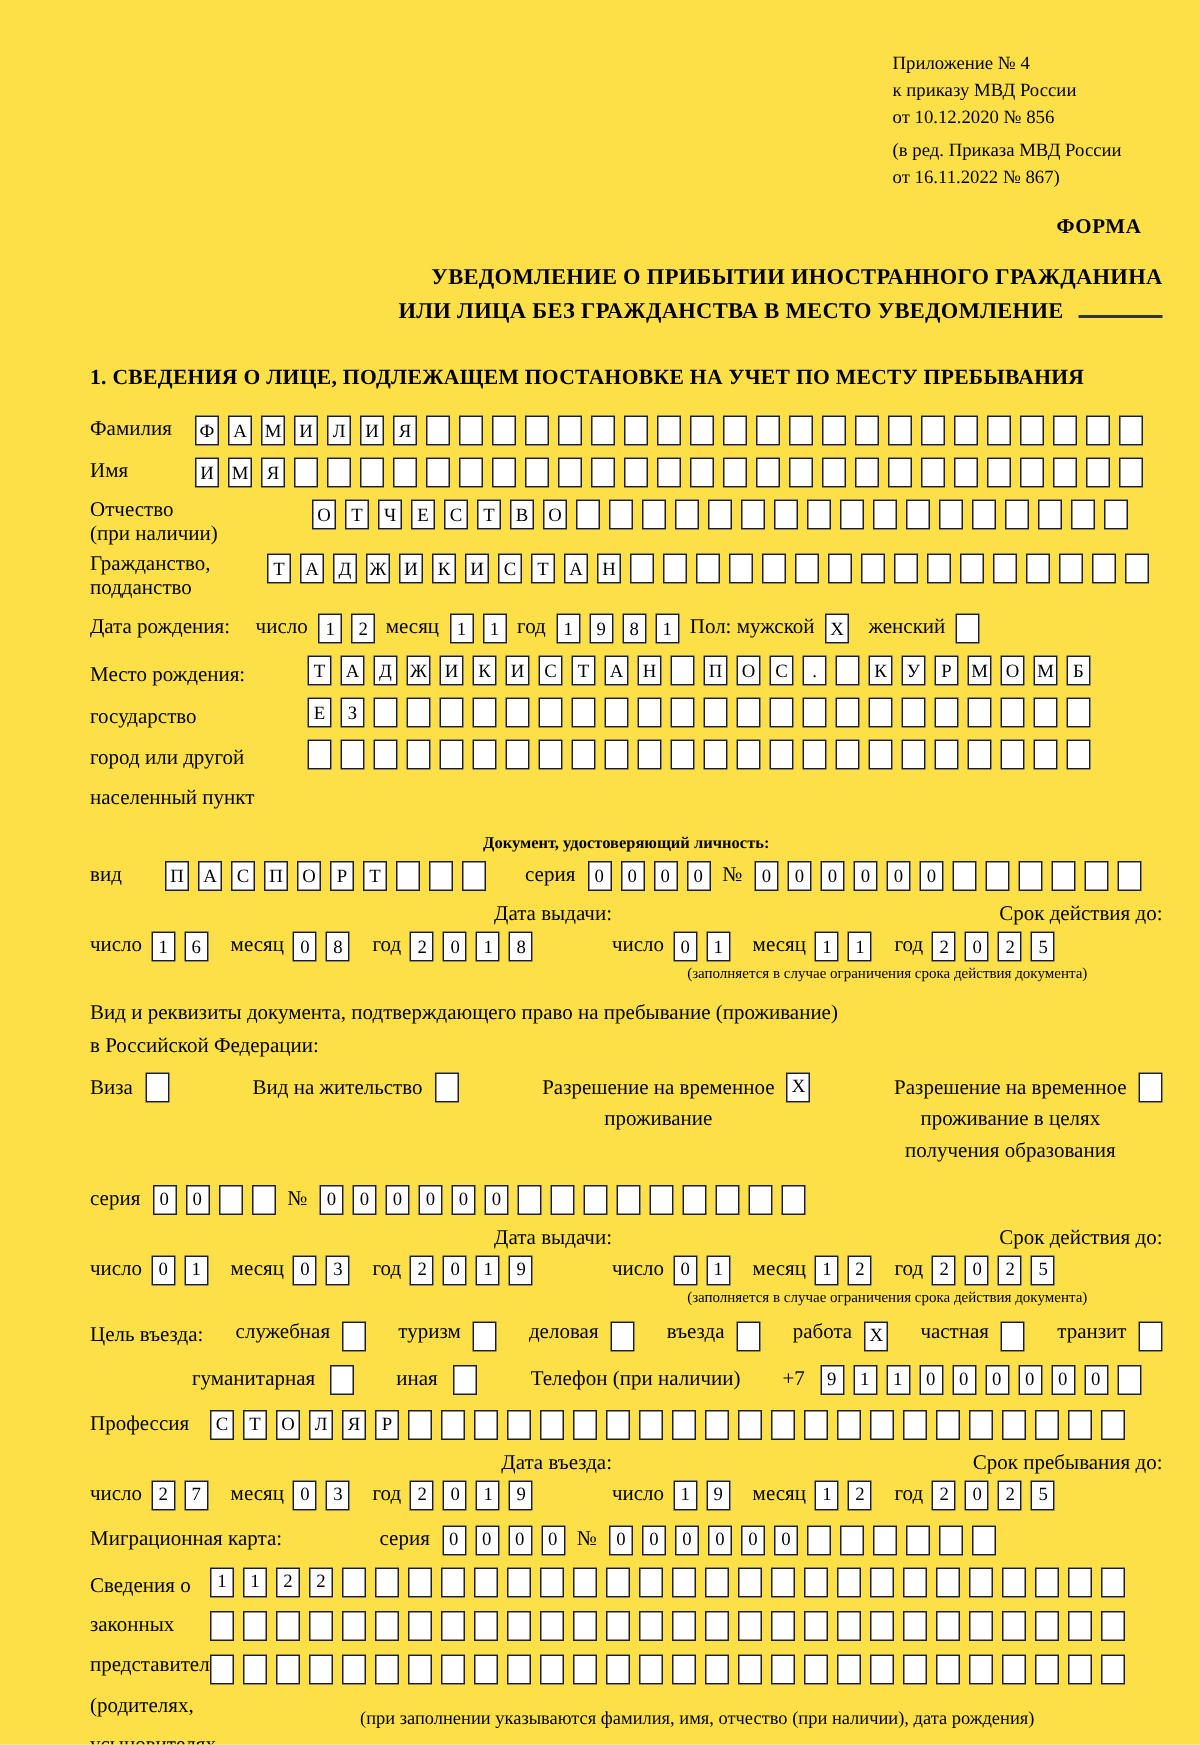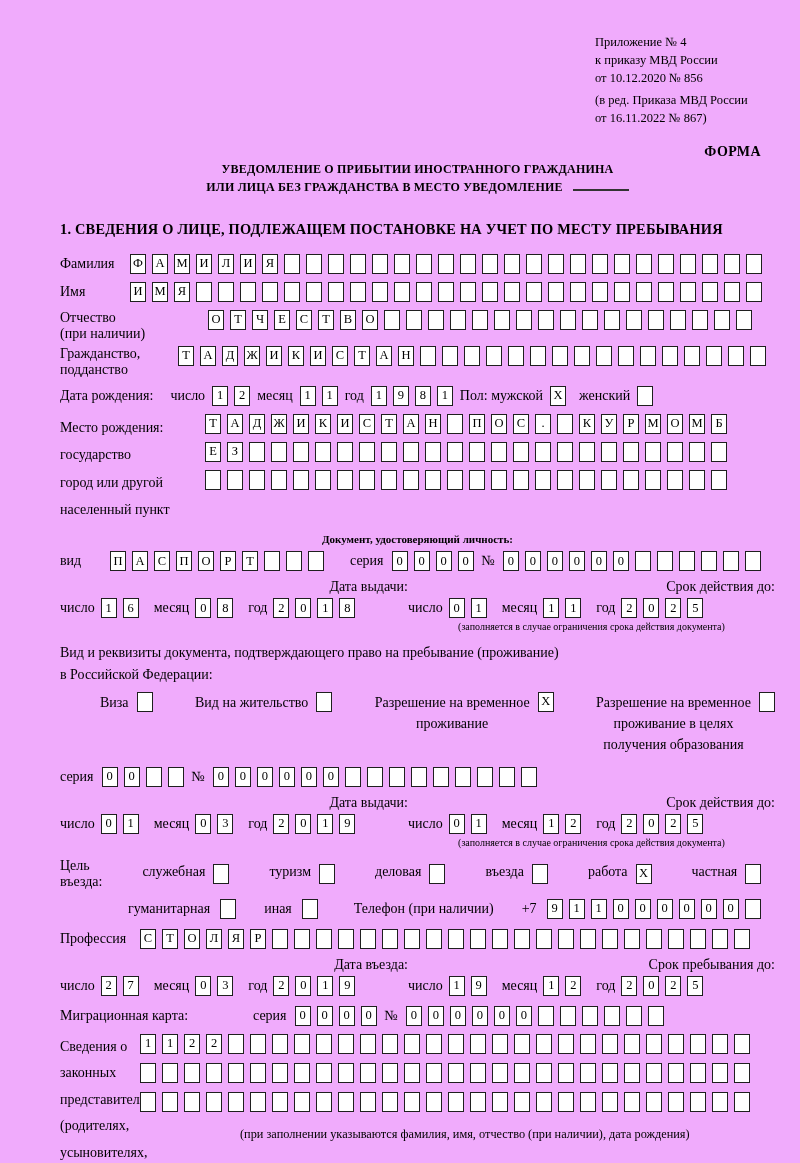"Приложение № 4" .page { background: #f0abfc -> #fde047 }
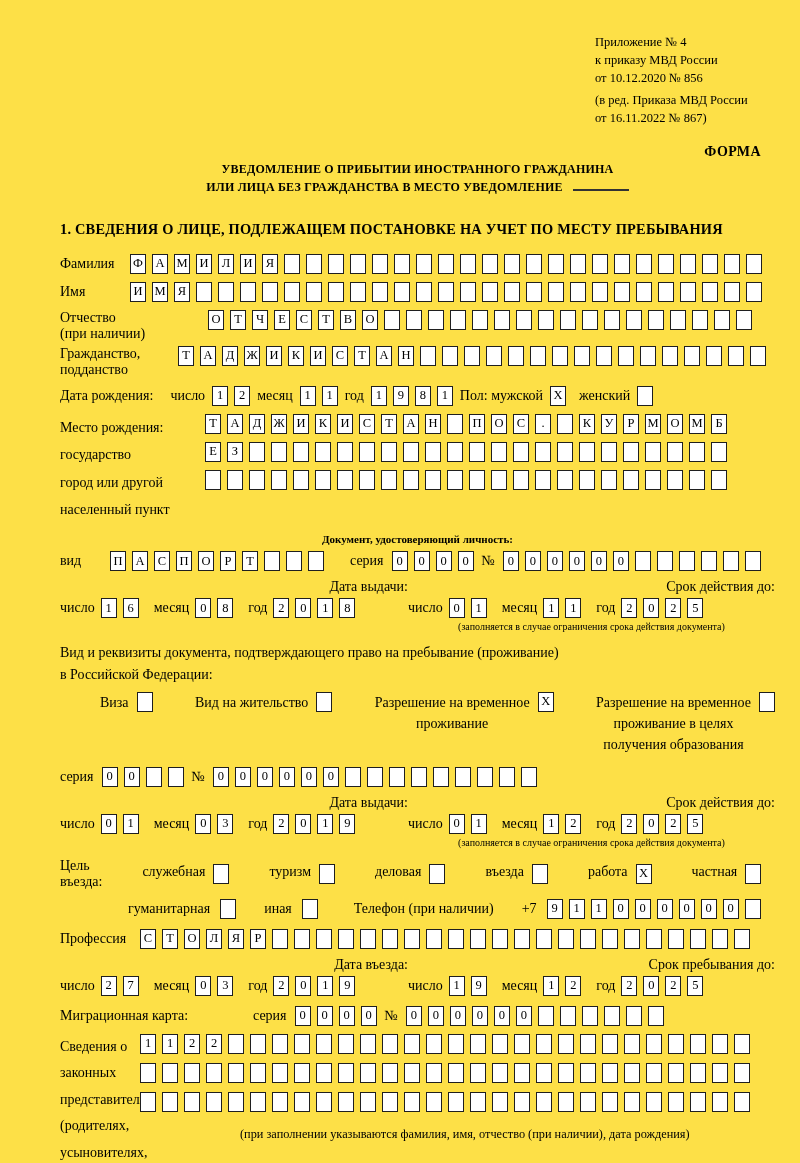"УВЕДОМЛЕНИЕ О ПРИБЫТИИ ИНОСТРАННОГО" .title { font-size: 12px -> 15px; margin-top: none -> 14px; text-align: center -> right }
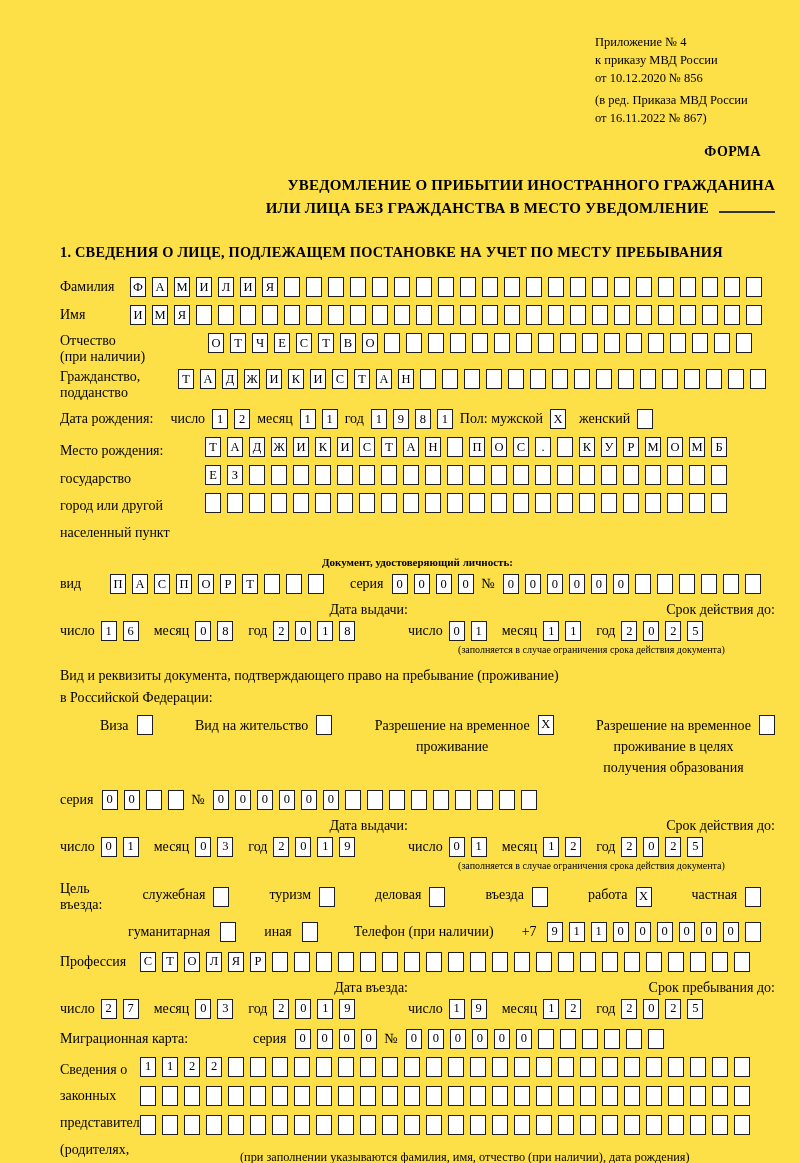"Виза" .opt { margin-left: 40px -> none }
